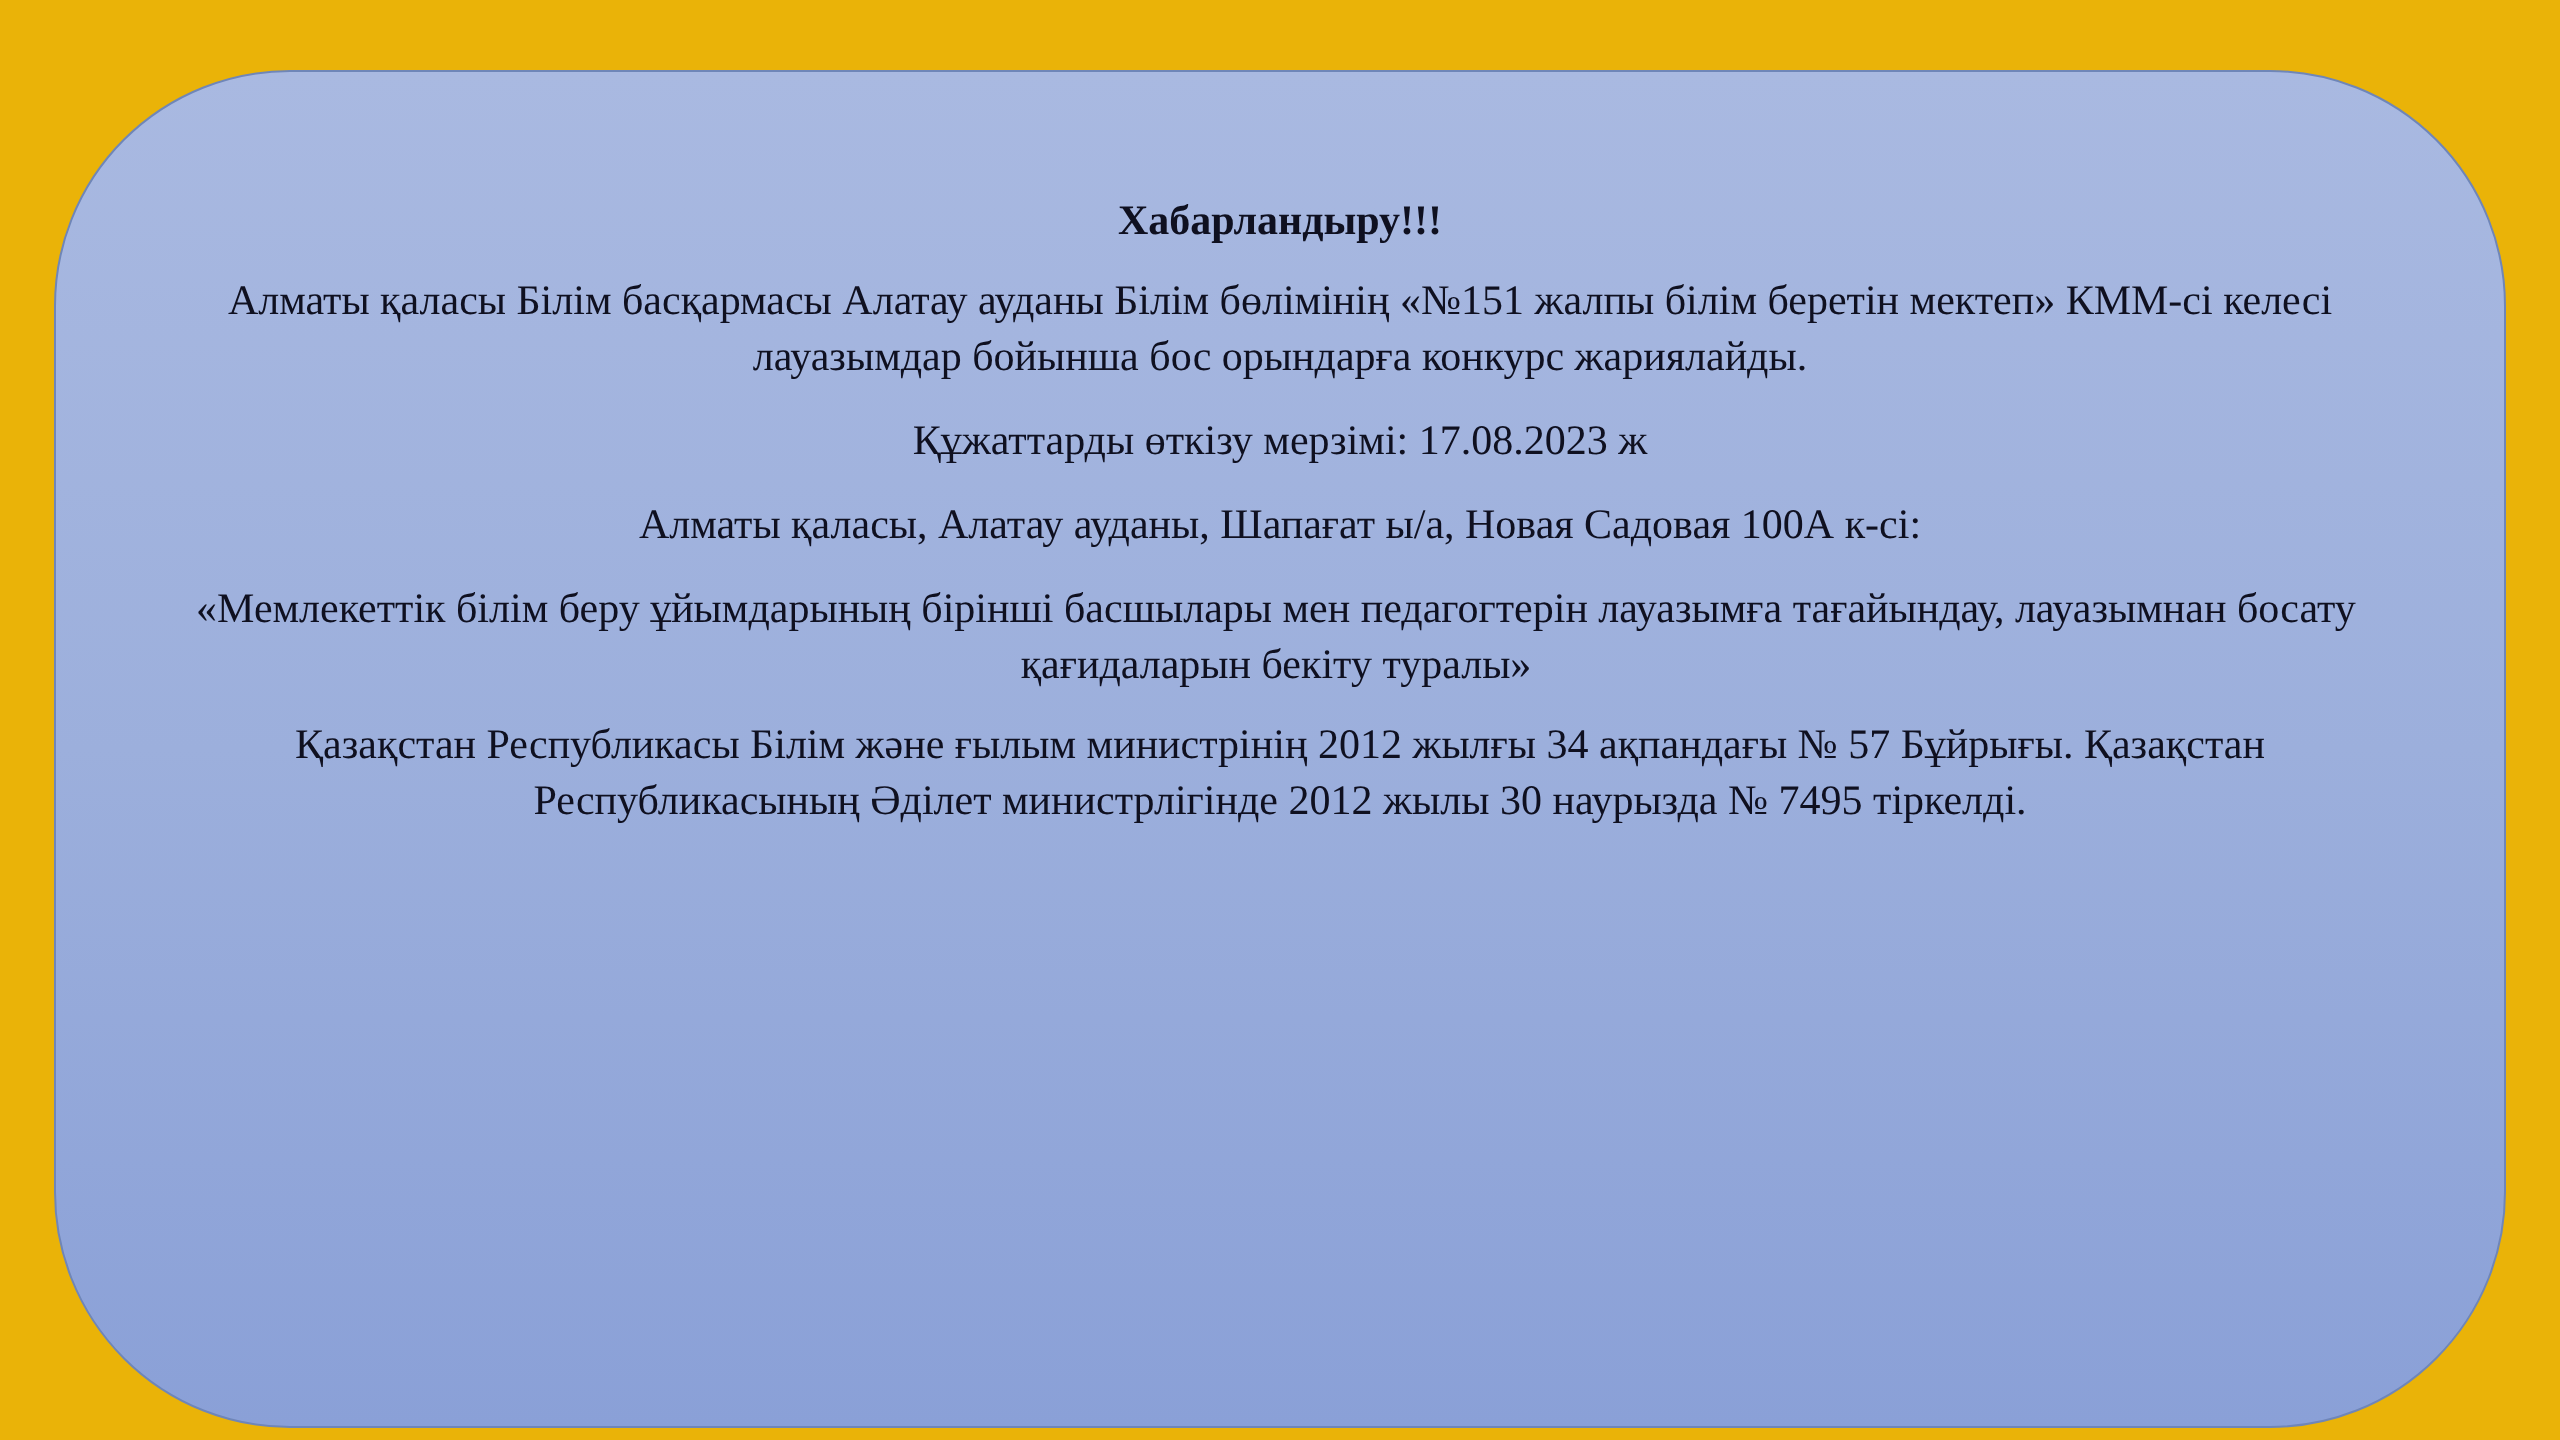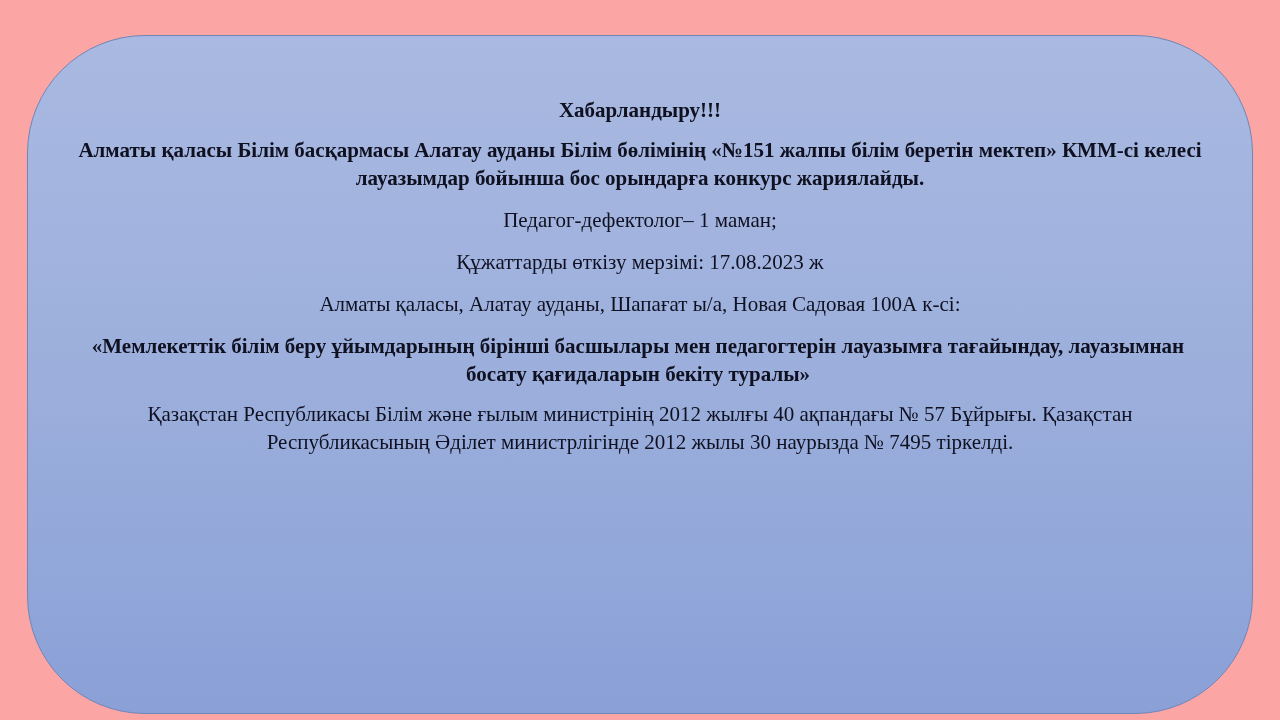"Хабарландыру!!!" .slide { background: #fca5a5 -> #eab308 }
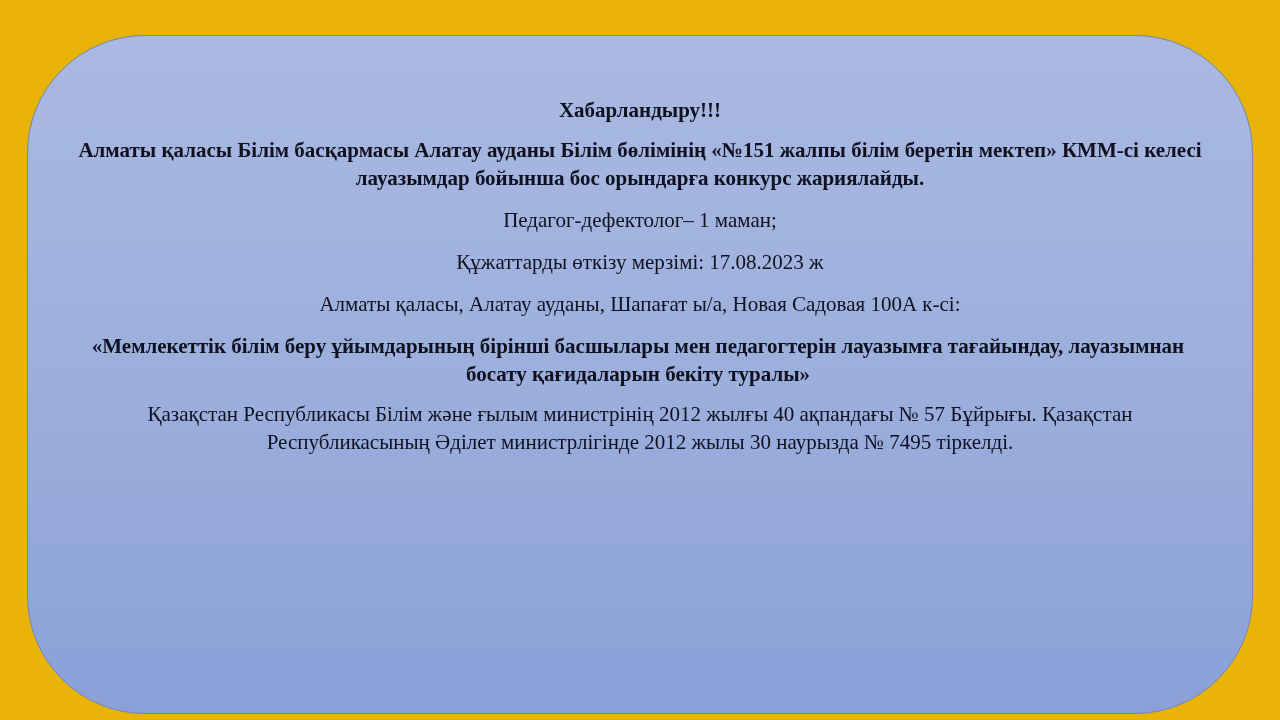"Алматы қаласы Білім басқармасы Алатау" p { font-weight: bold -> none }
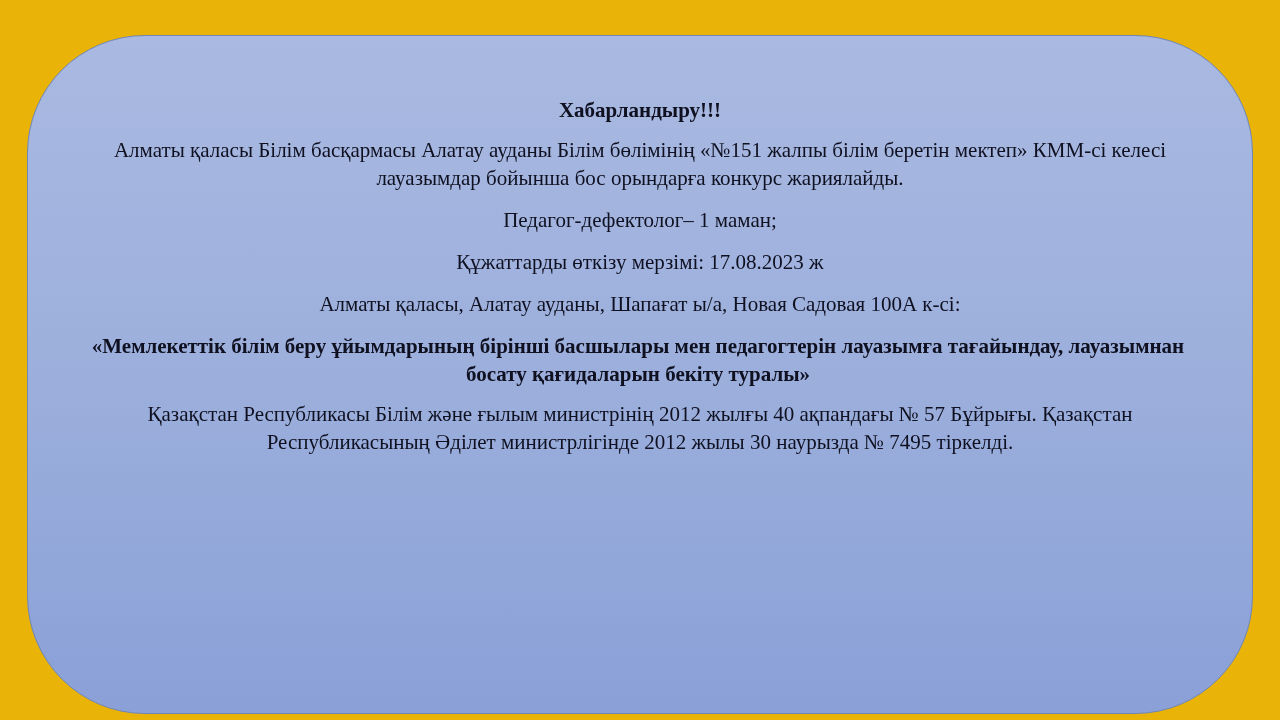"Педагог-дефектолог– 1 маман;" p { html: <p>Педагог-дефектолог– 1 маман;</p> -> none }
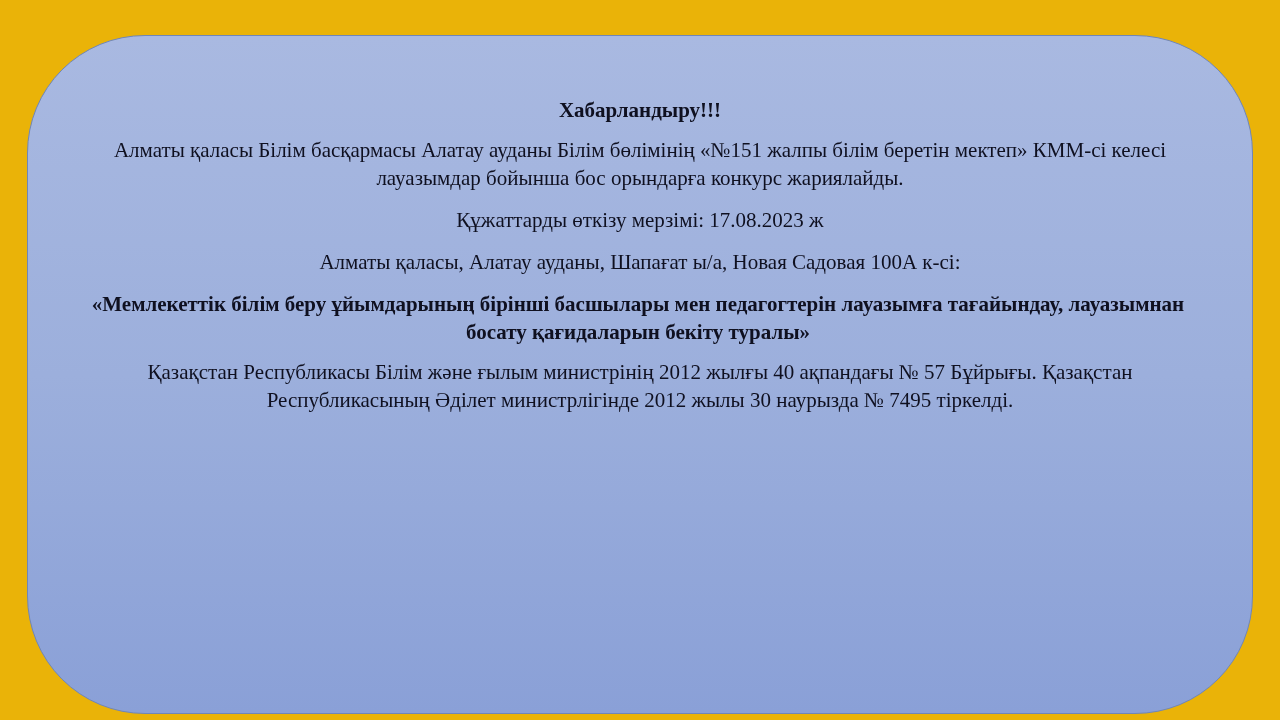"«Мемлекеттік білім беру ұйымдарының" .content .bold { font-weight: bold -> normal }
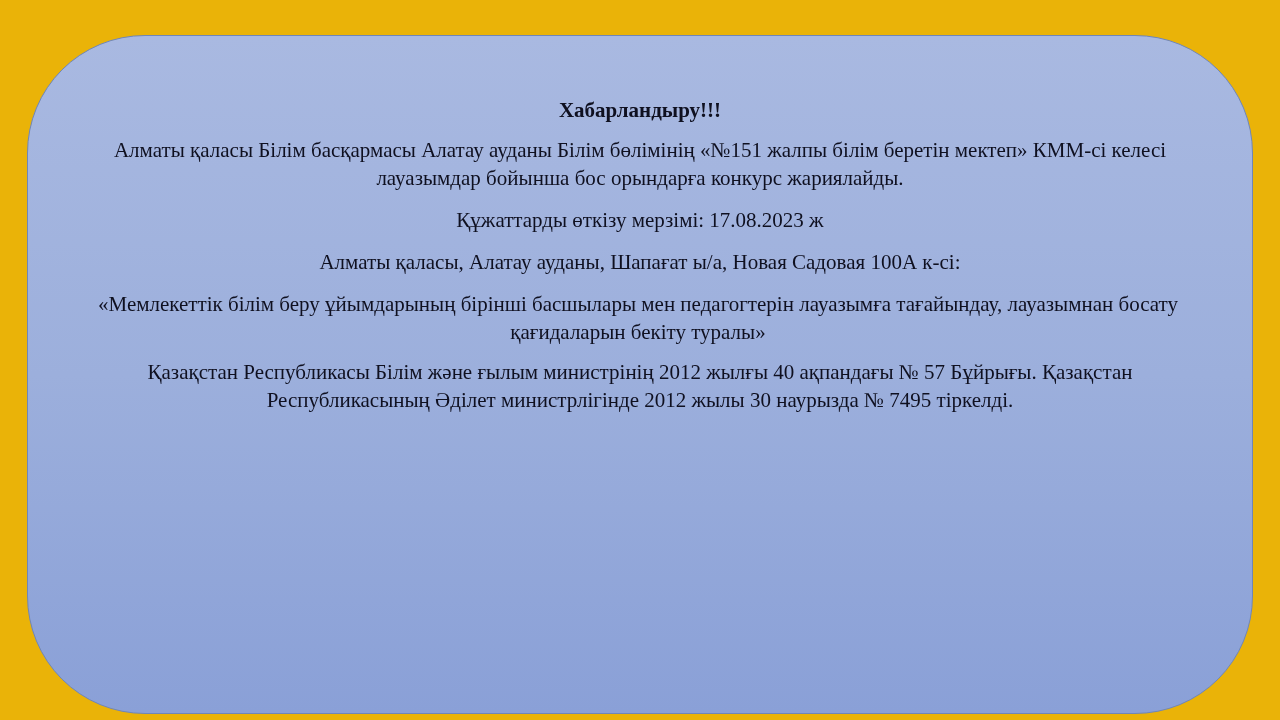"Қазақстан Республикасы Білім және ғылым" p { text: 40 -> 34 }
